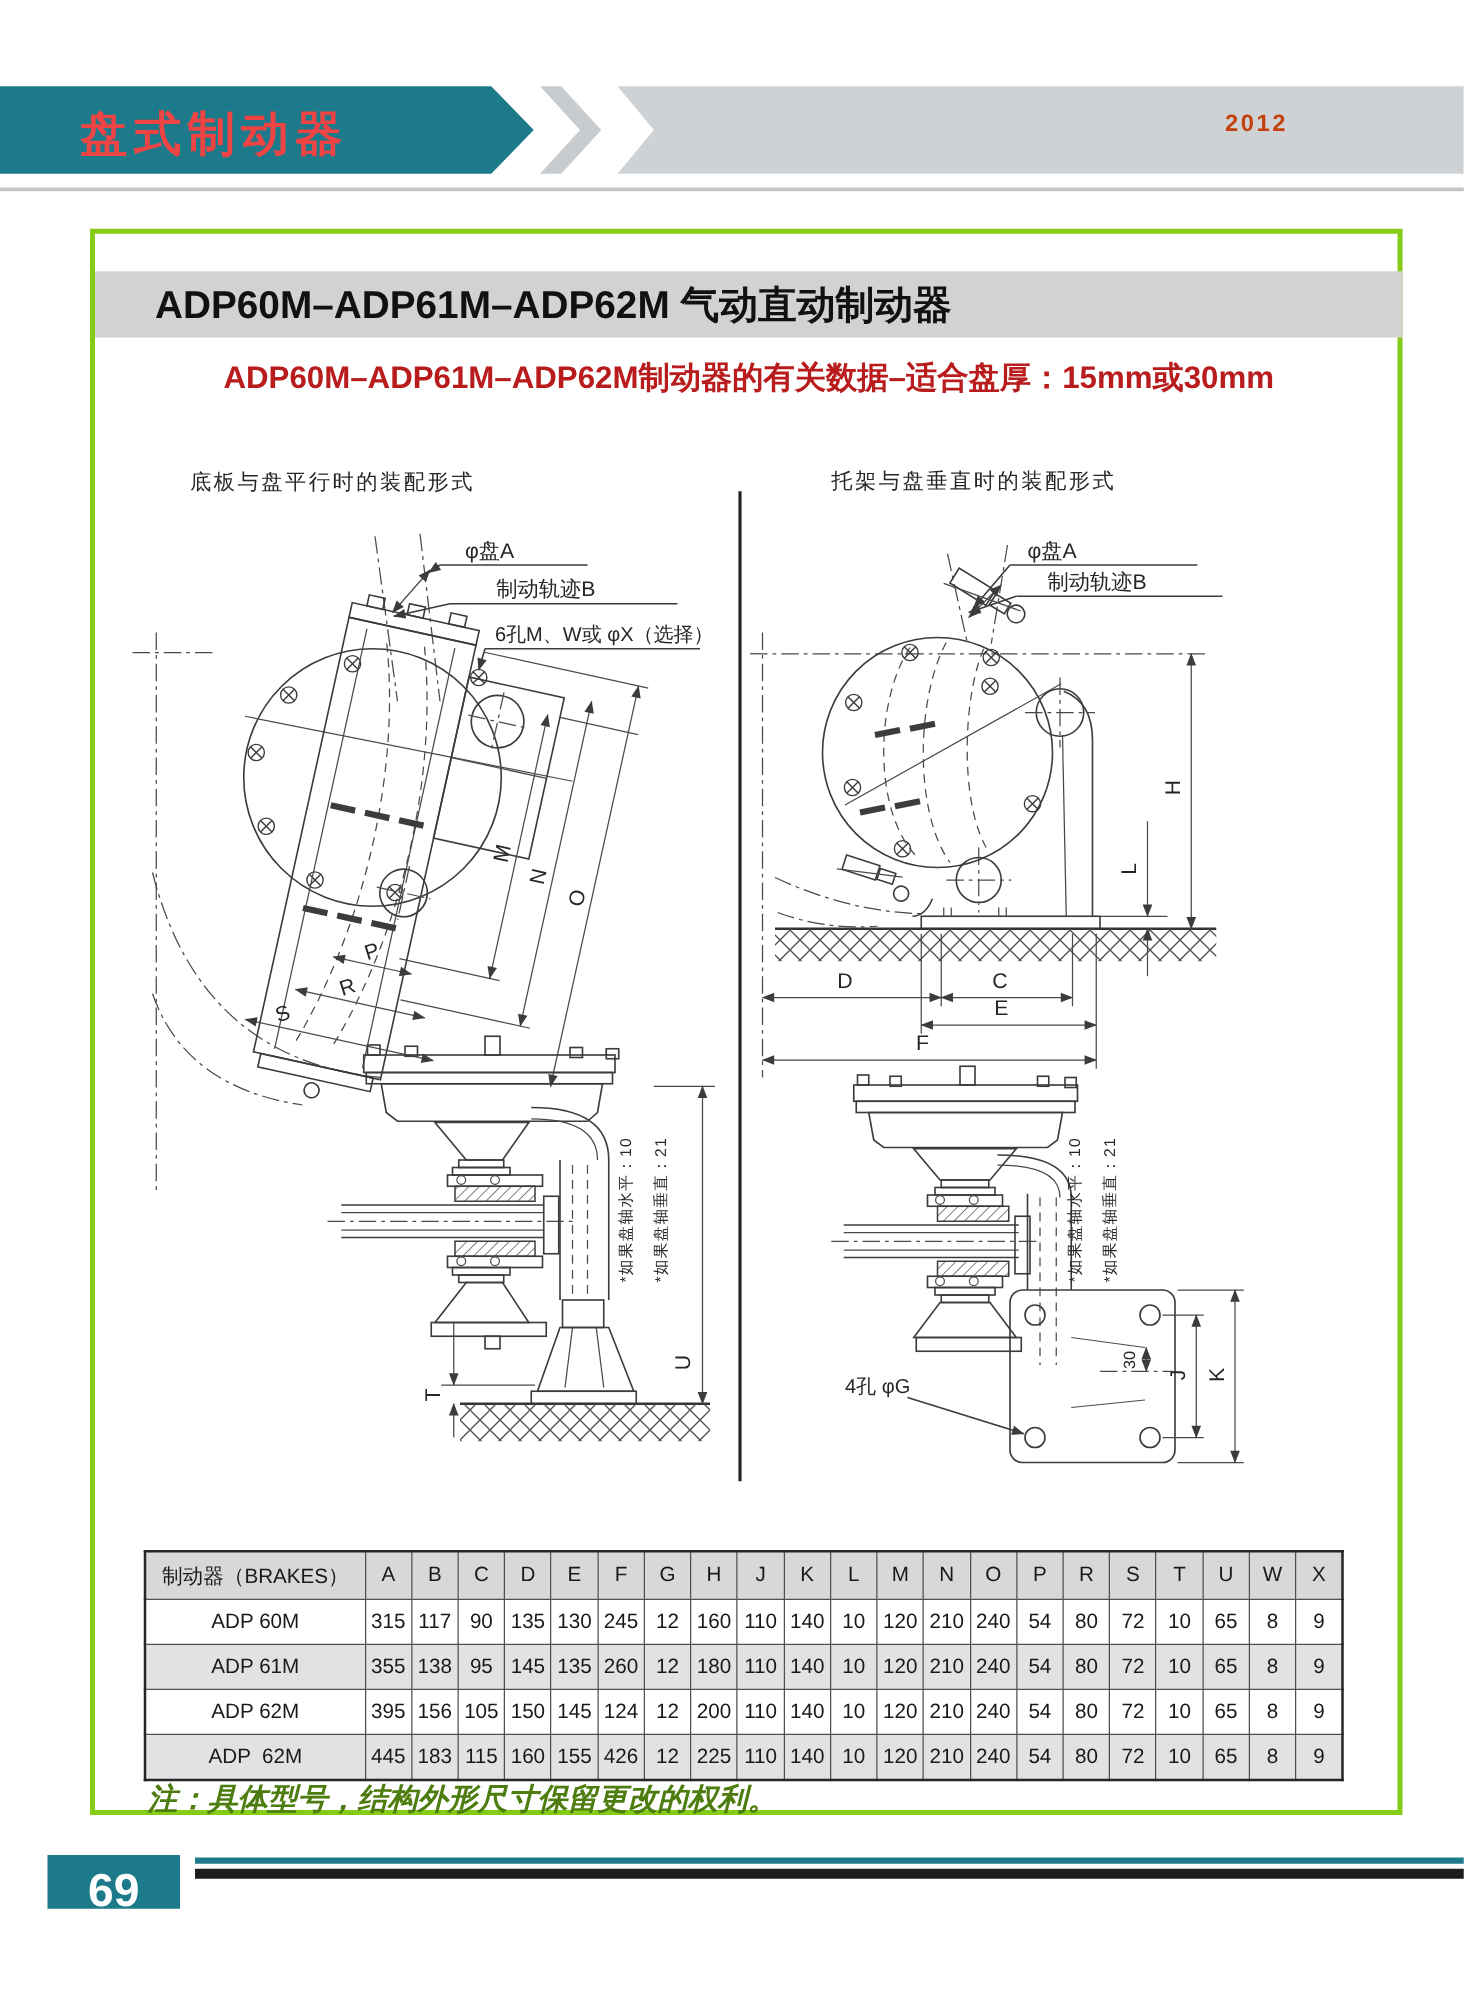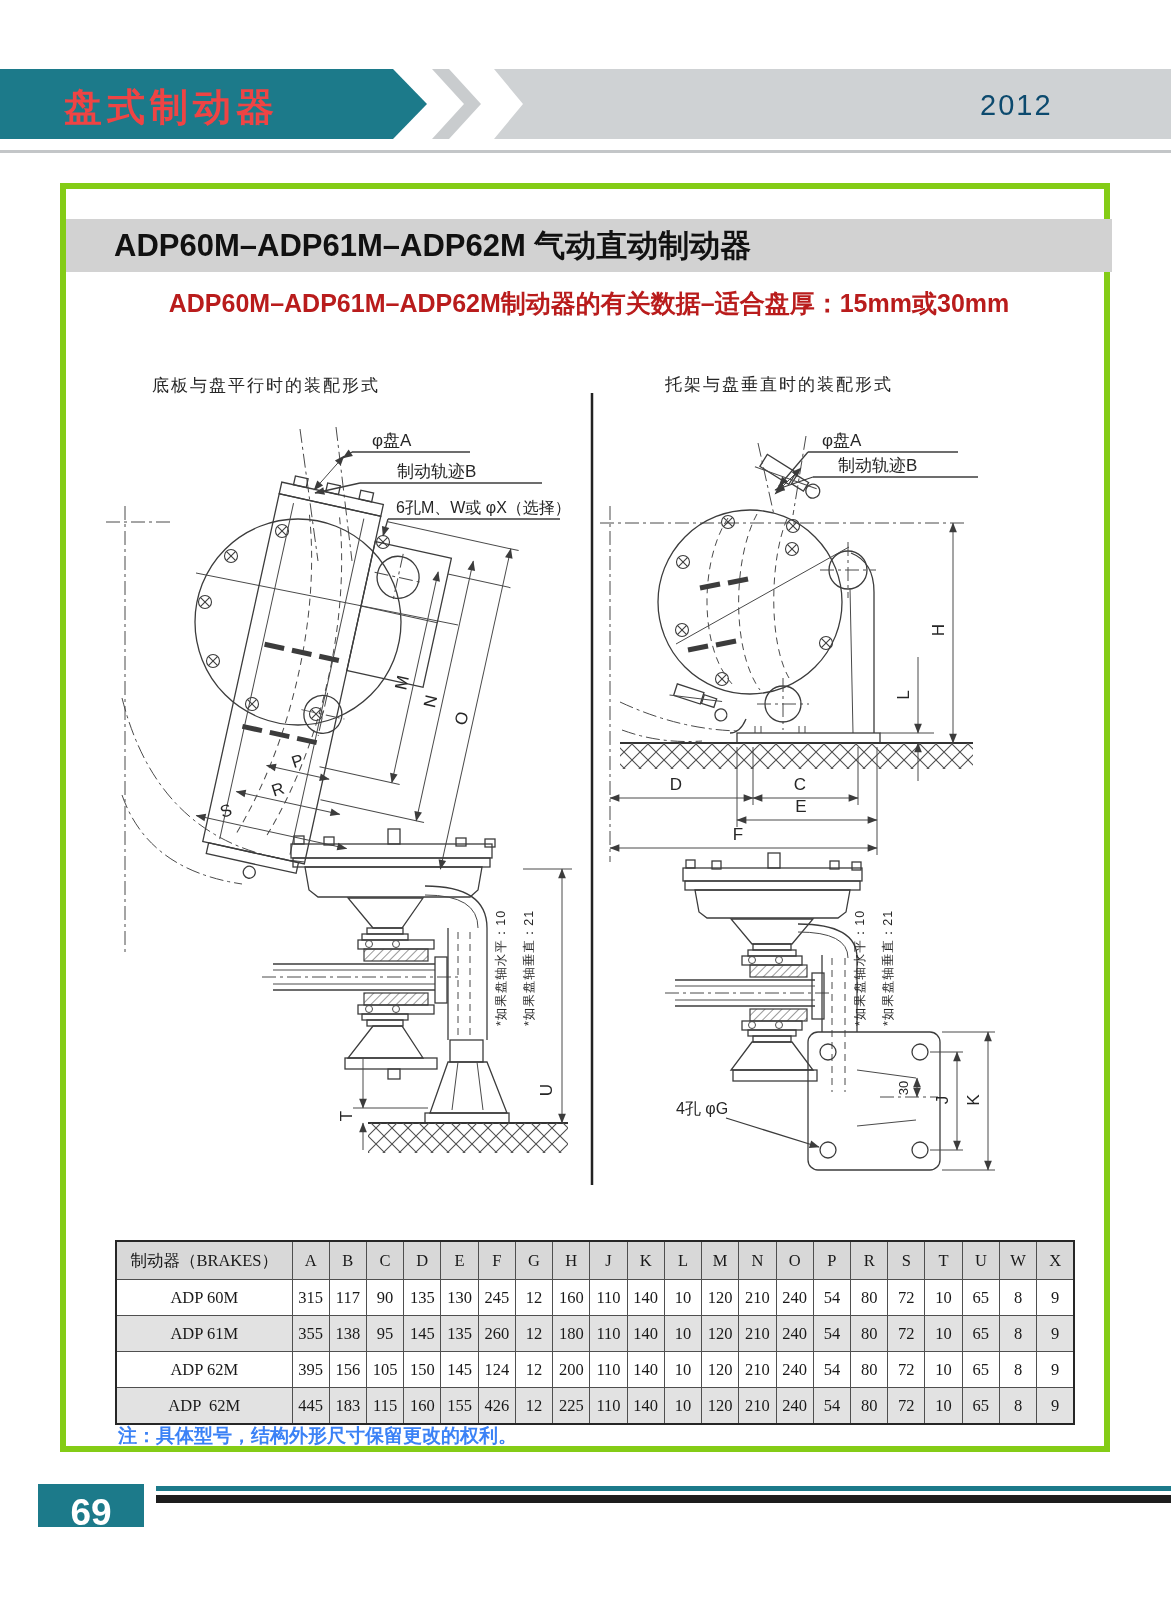"2012" #year { color: #0c4a6e -> #c2410c; font-size: 29px -> 19px; font-weight: none -> bold }
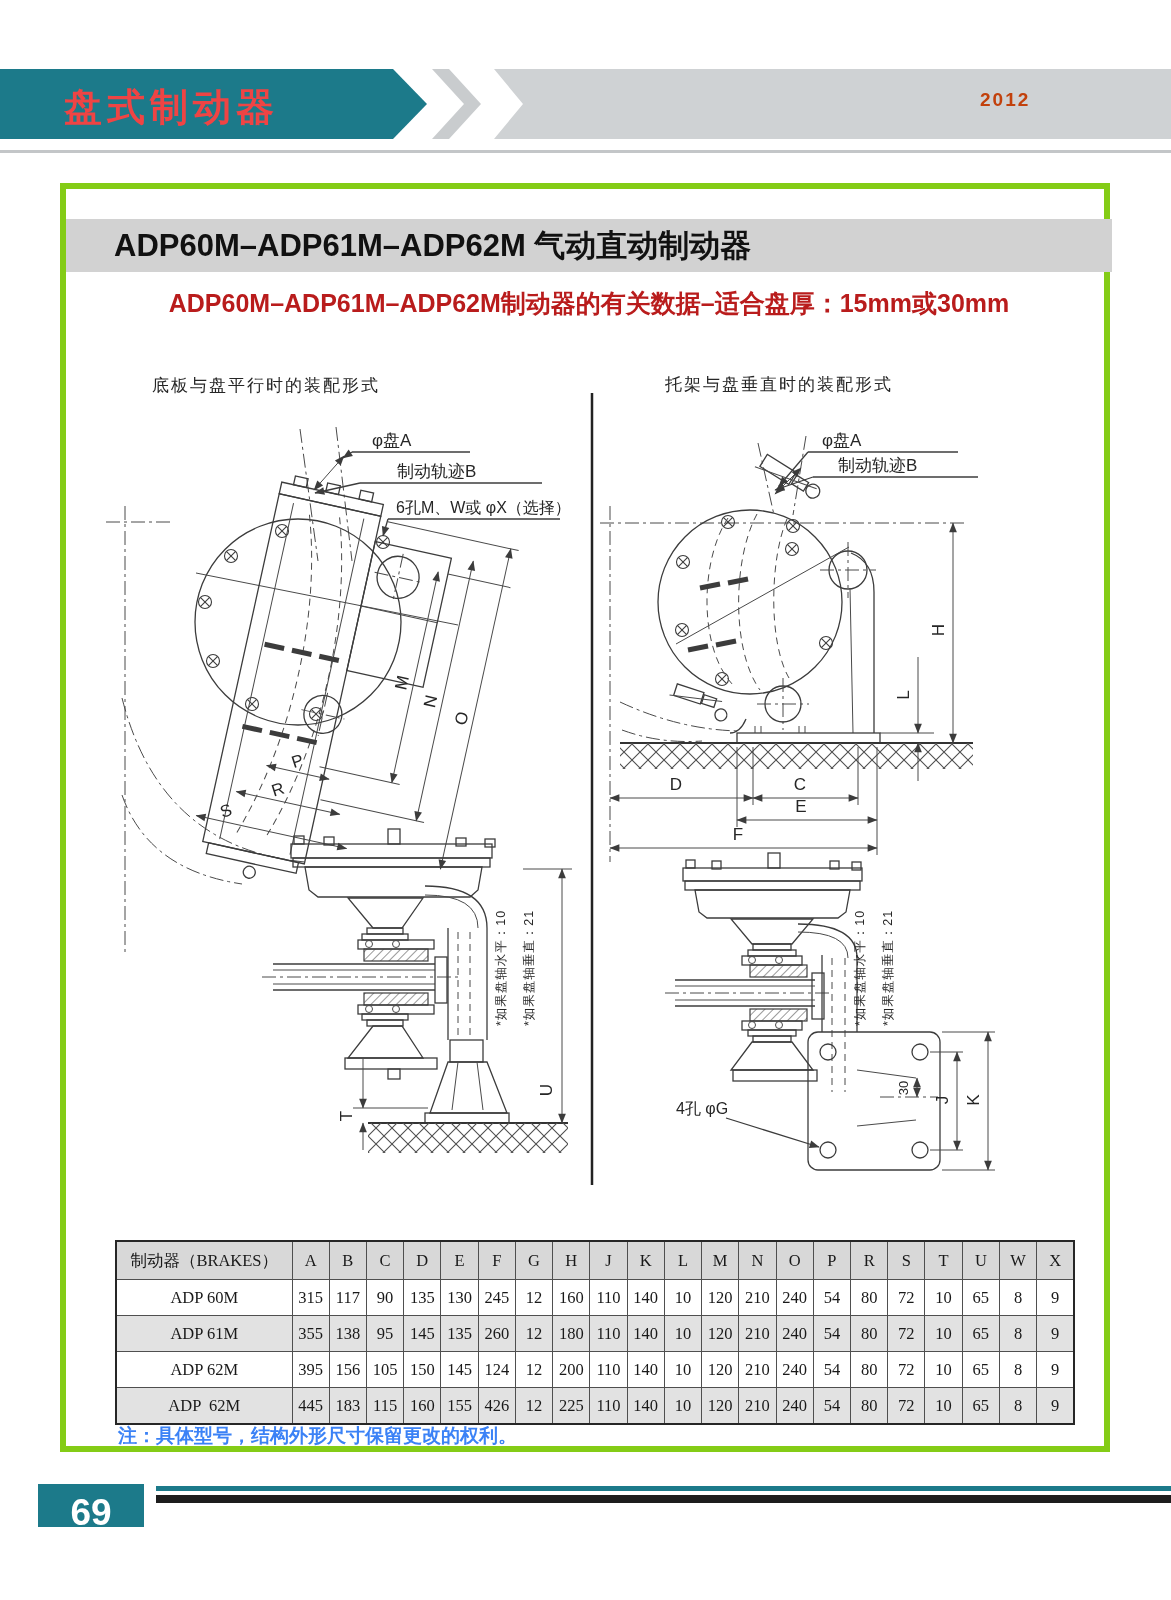"ADP60M–ADP61M–ADP62M 气动直动制动器" #main-box { border: 6px solid #84cc16 -> 4px solid #84cc16; left: 60px -> 72px }
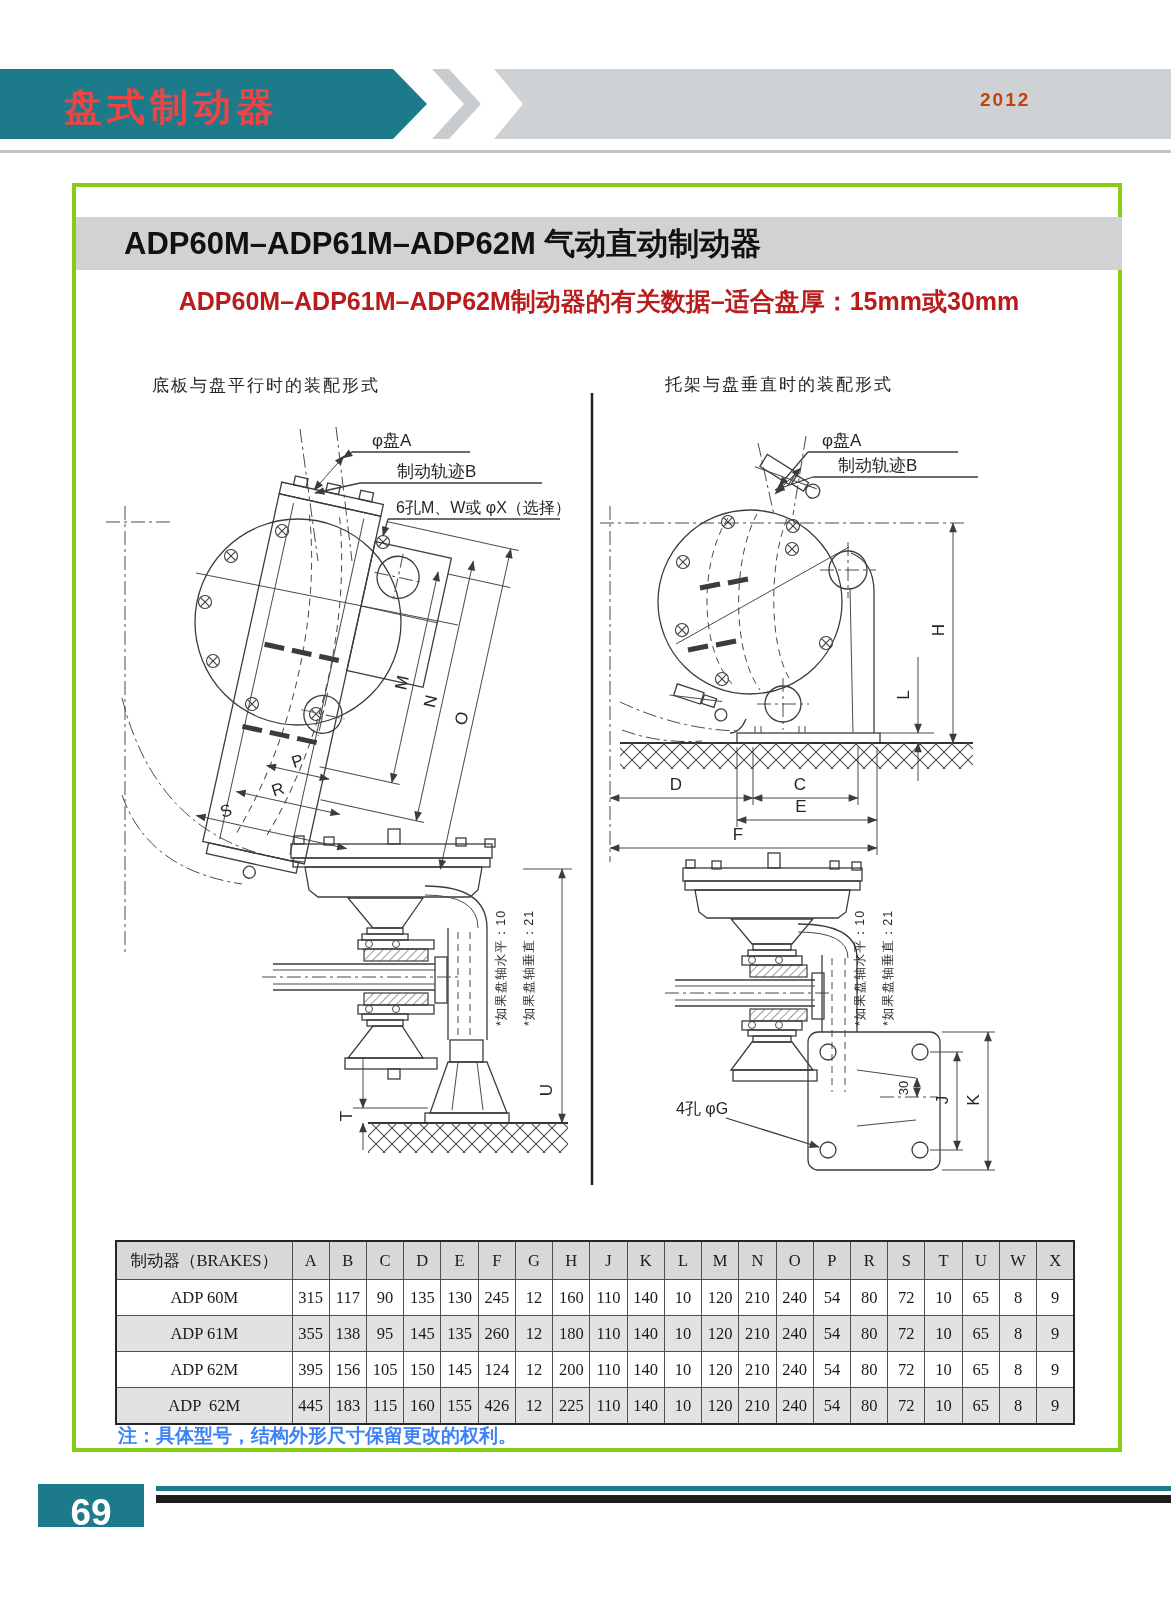"制动器（BRAKES）" #dim-table { font-family: Liberation Serif, serif -> none }
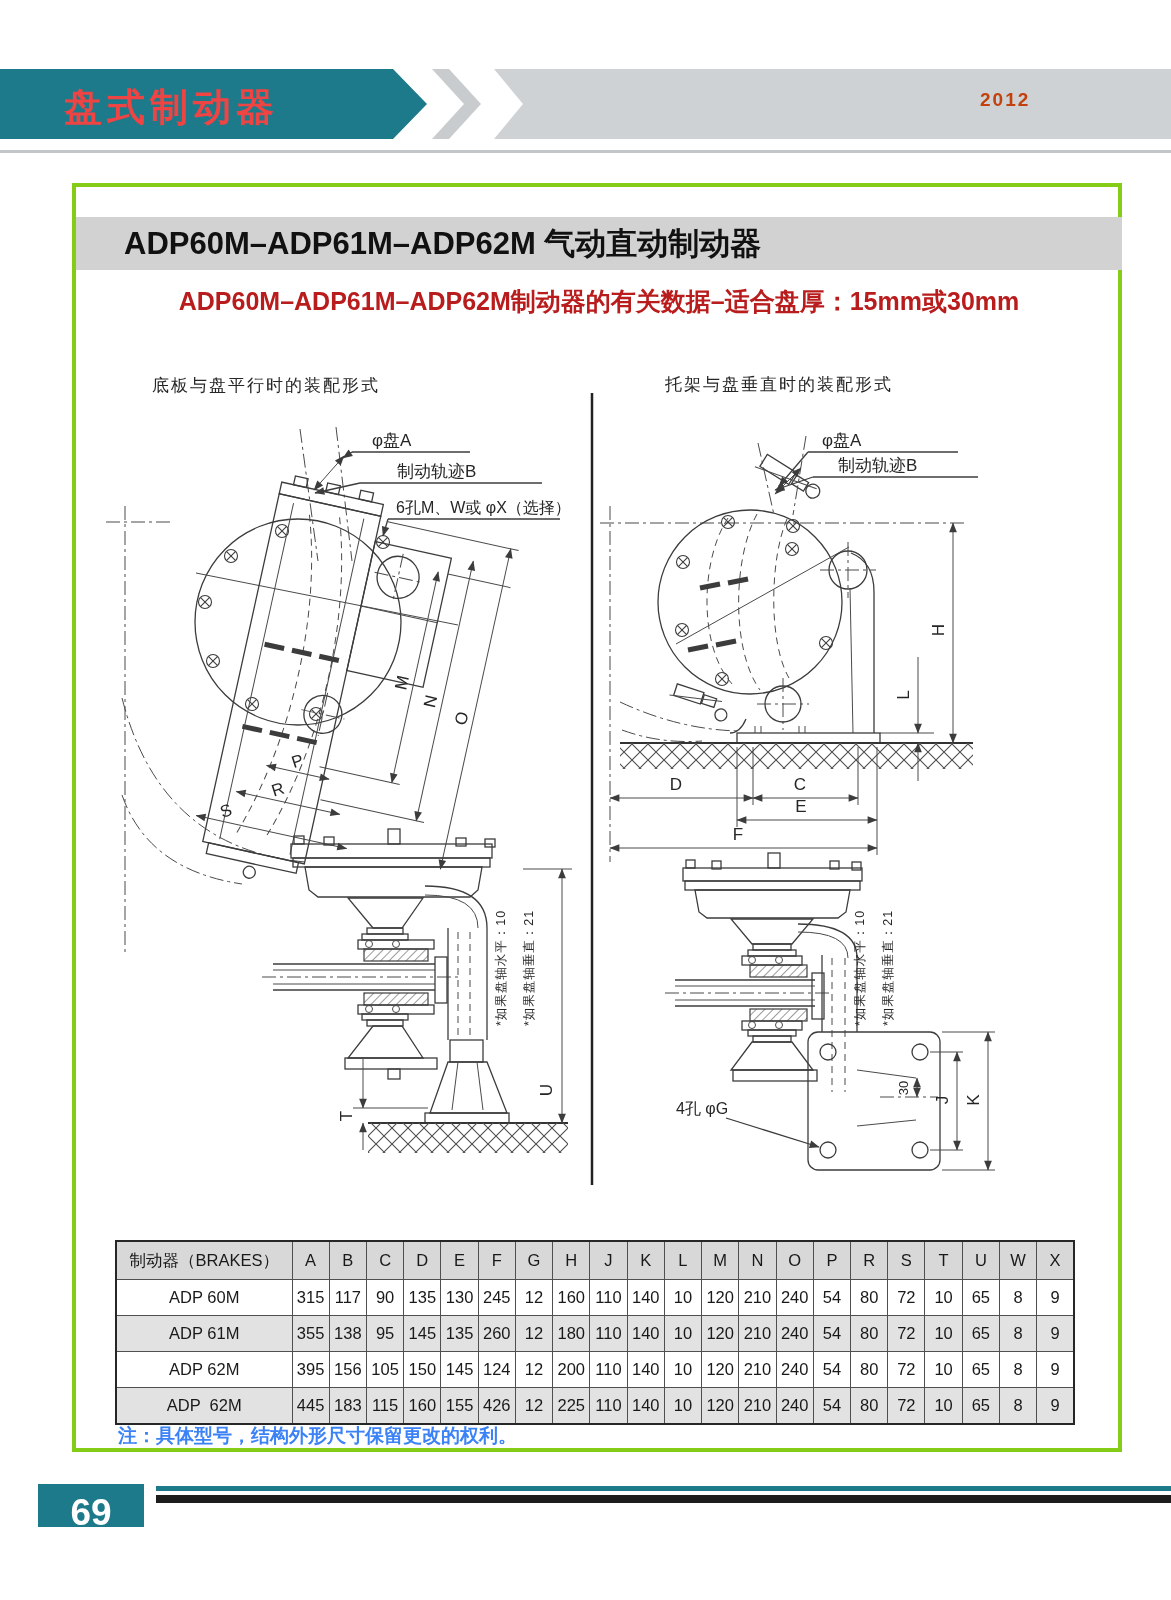"注：具体型号，结构外形尺寸保留更改的权利。" #table-note { color: #3b82f6 -> #4d7c0f; font-size: 19px -> 24px; font-style: none -> italic }
